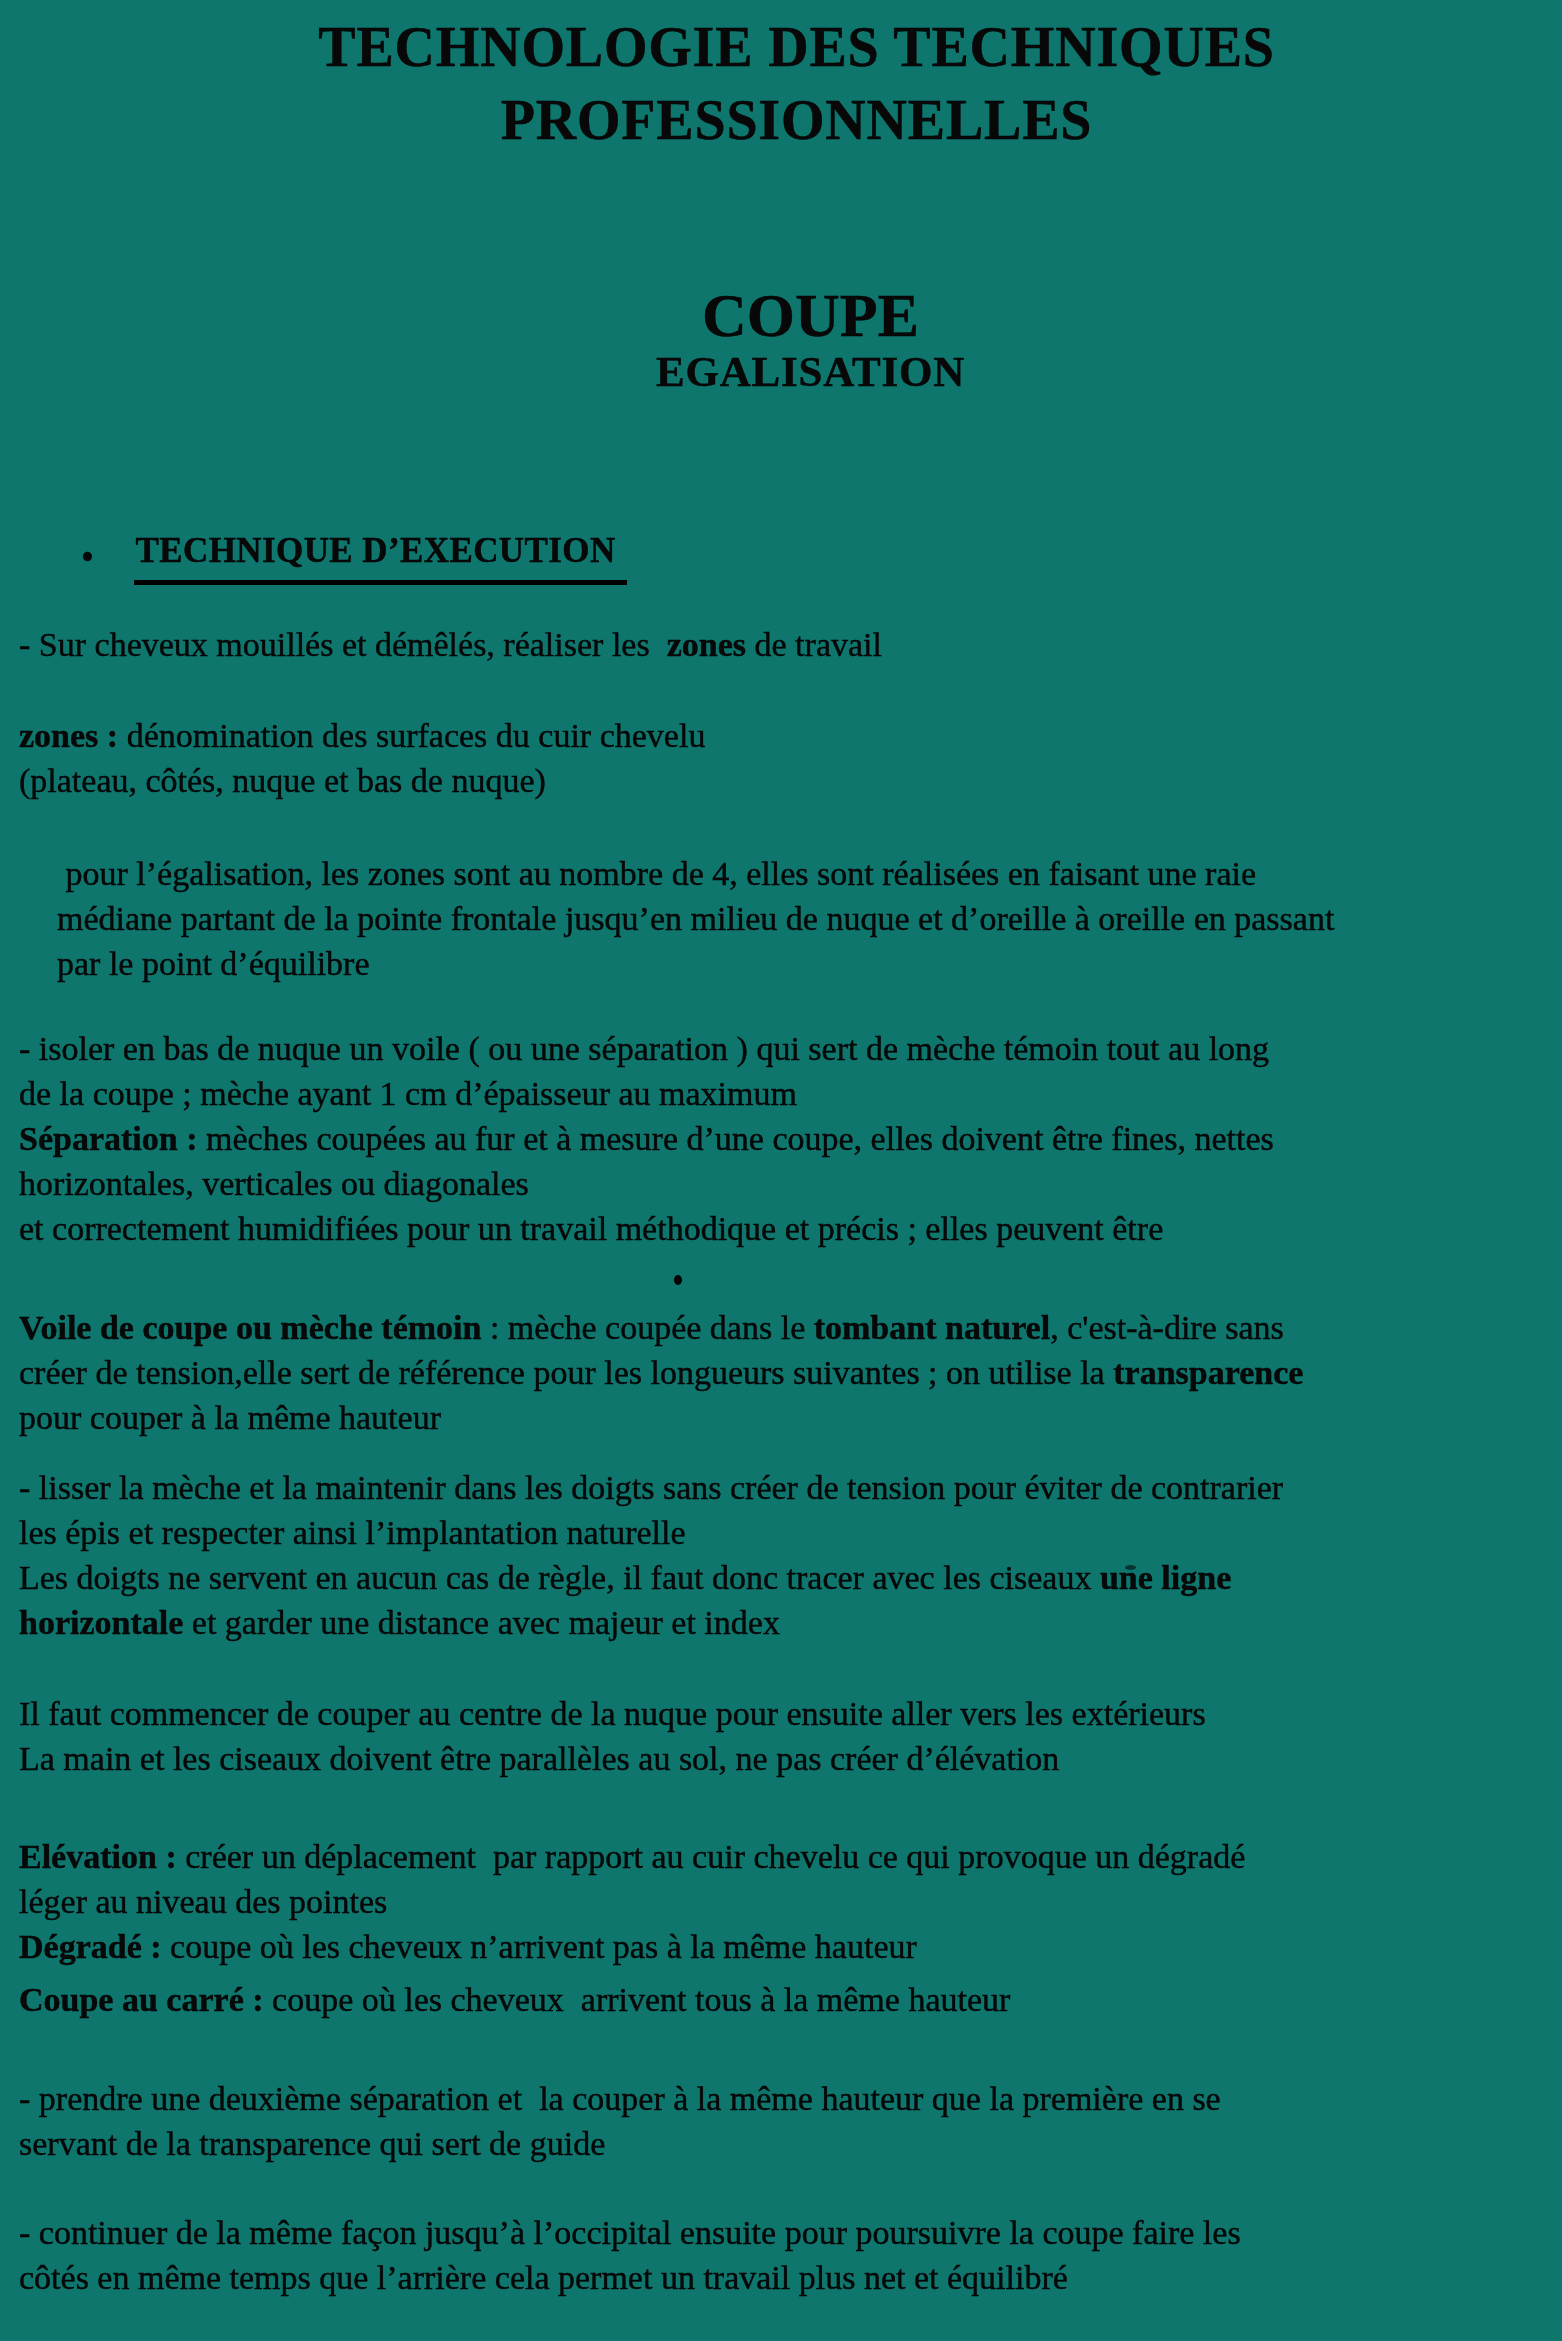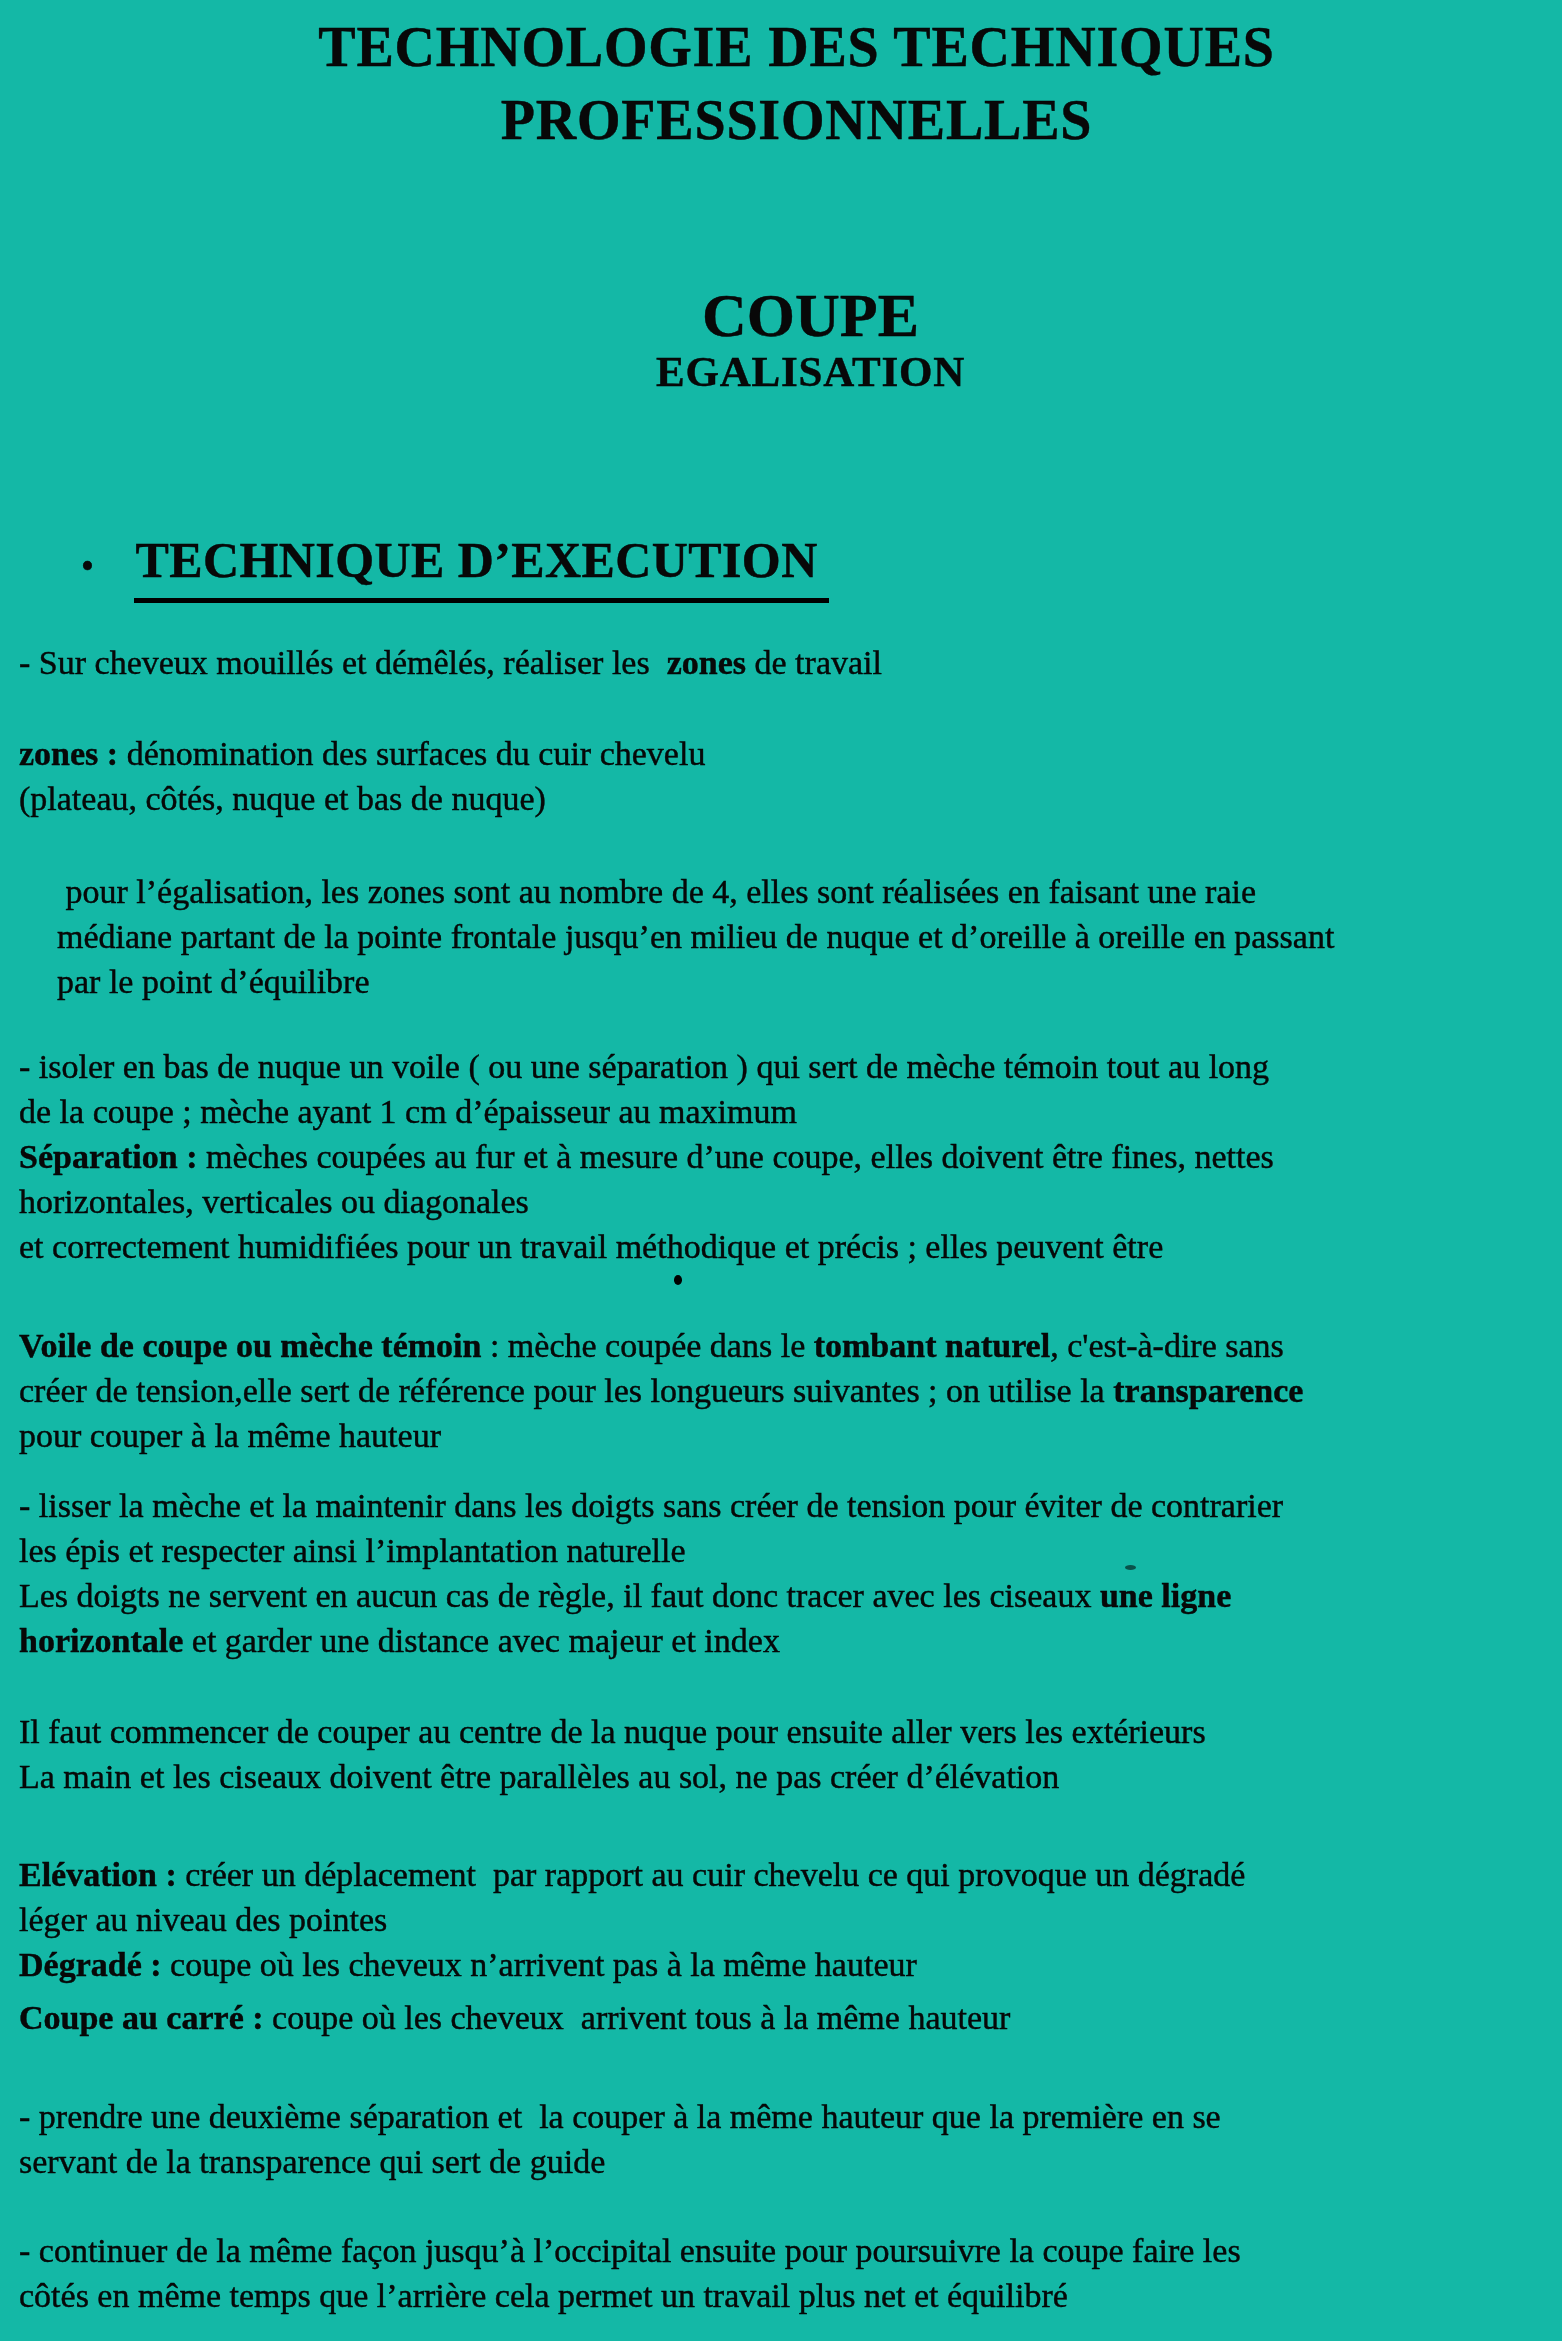"TECHNOLOGIE DES TECHNIQUES" .page { background: #14b8a6 -> #0f766e }
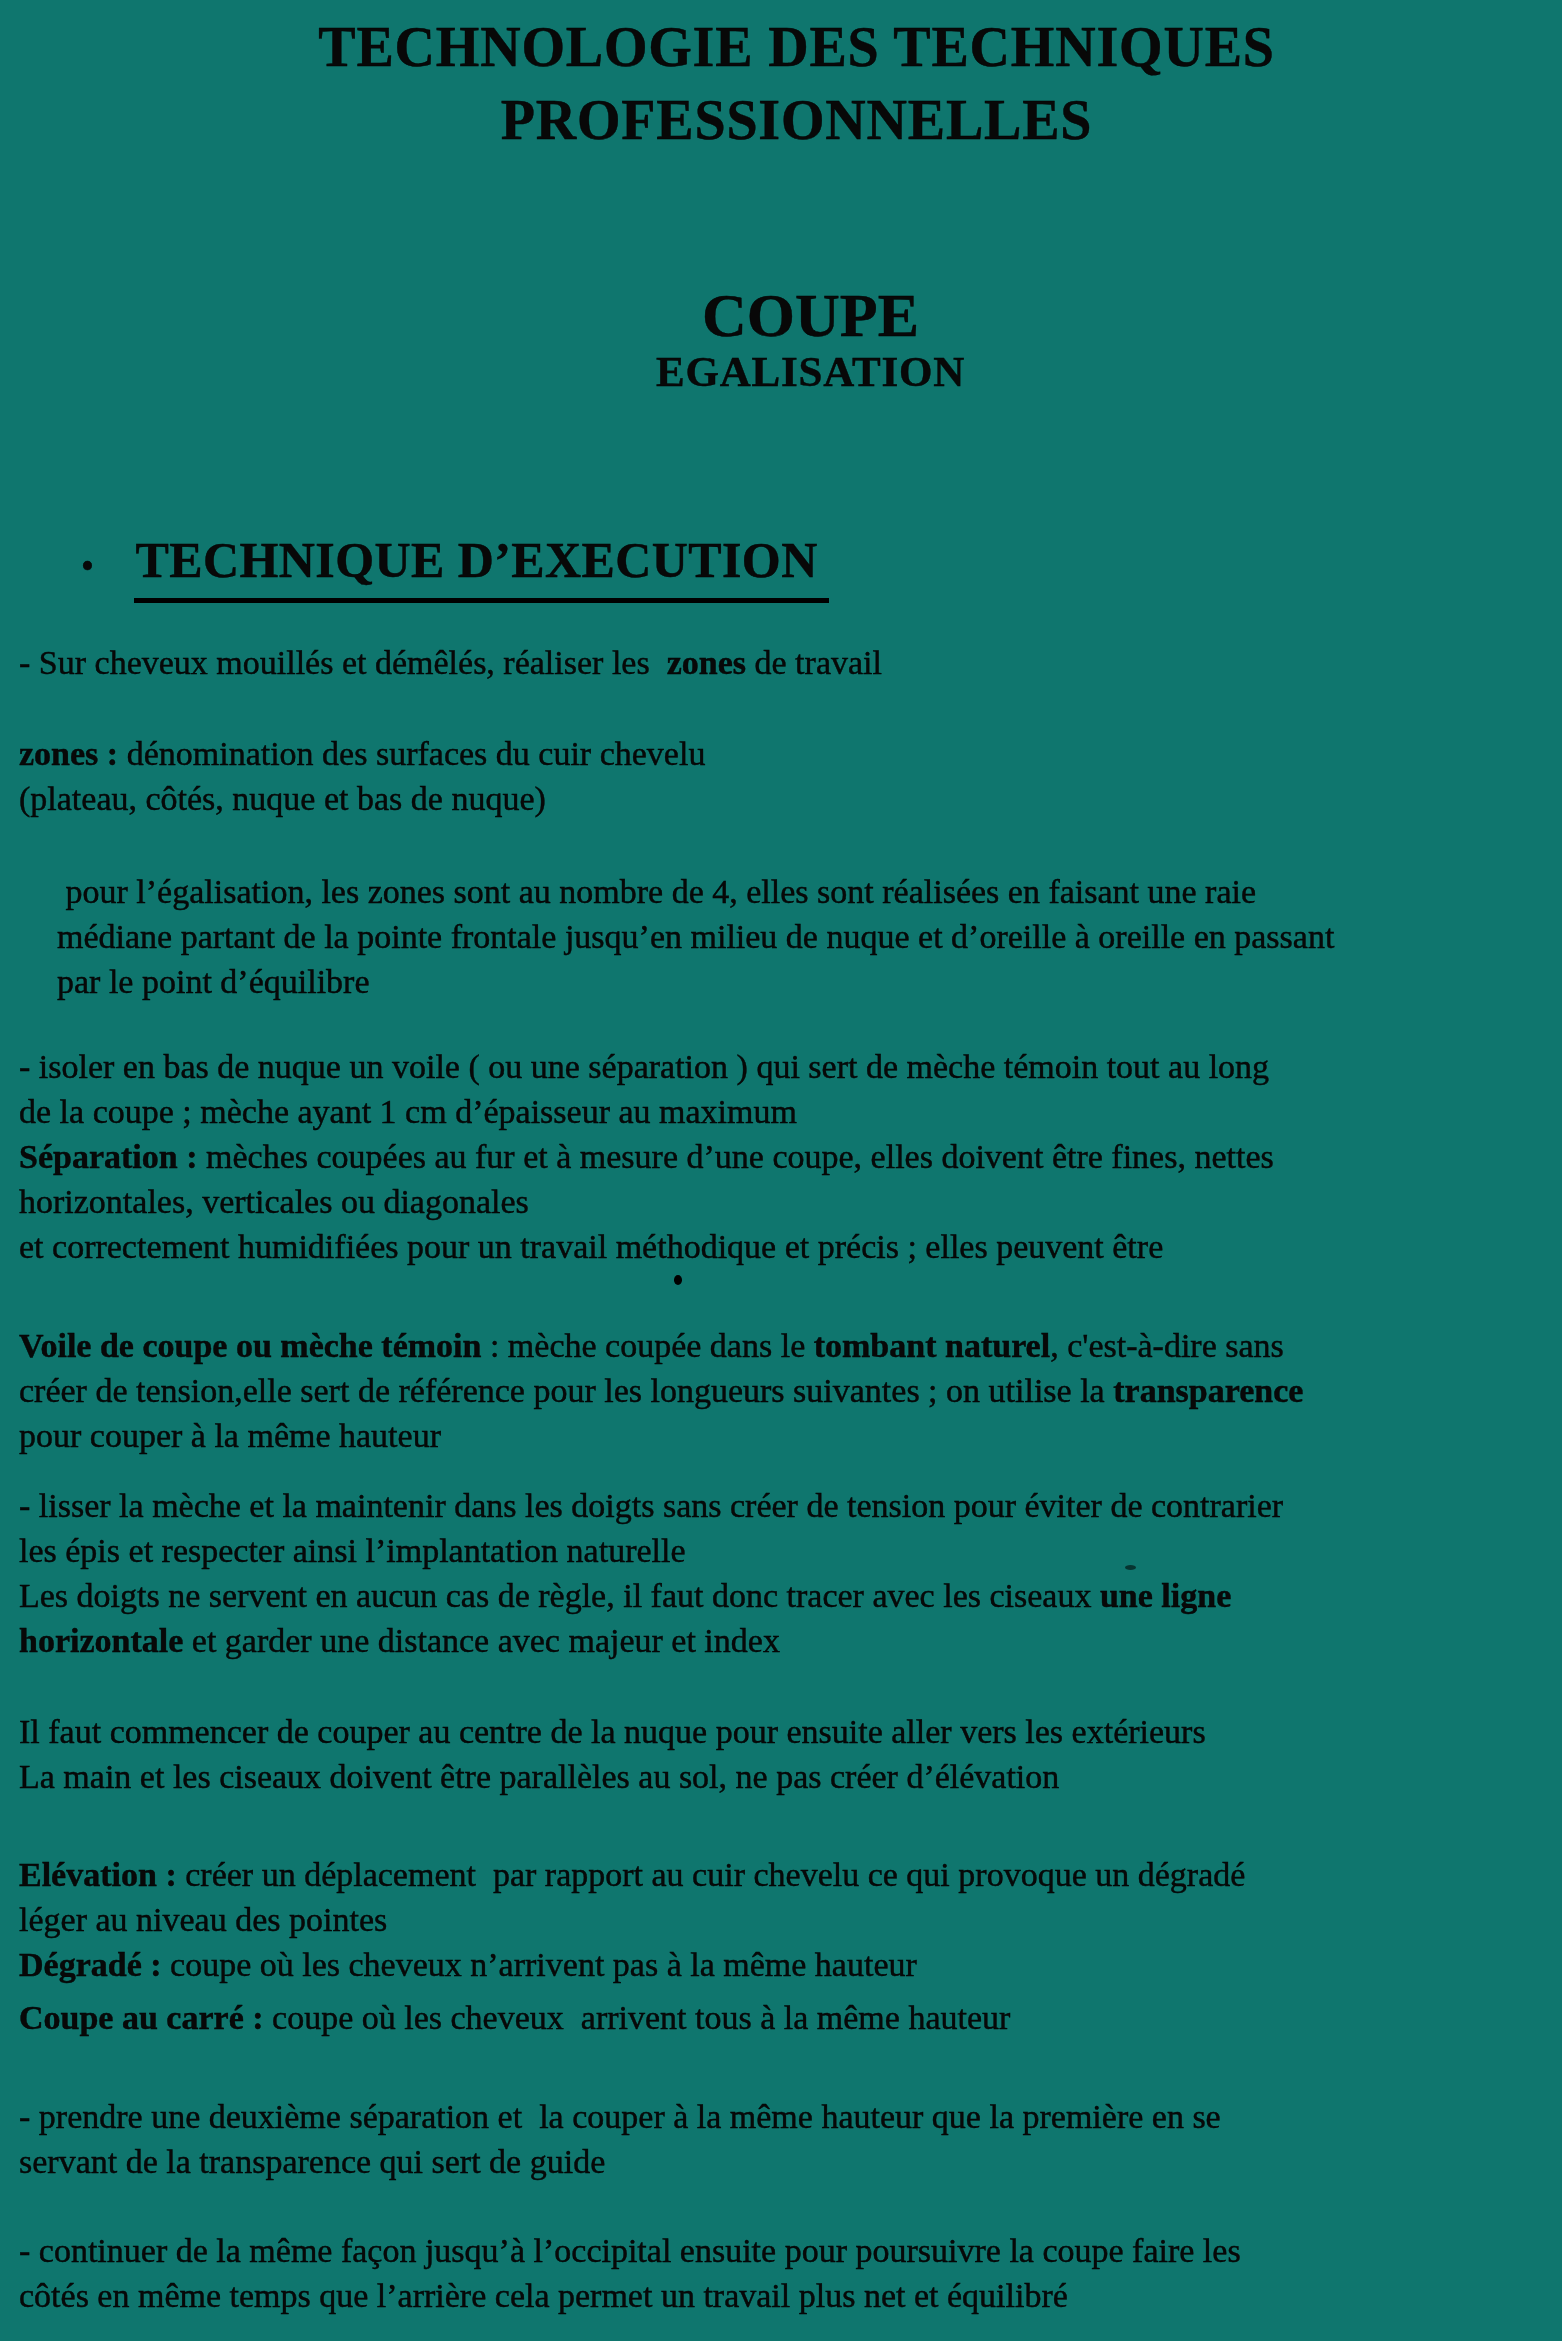"TECHNIQUE D’EXECUTION" .heading-text { font-size: 50px -> 35px }
